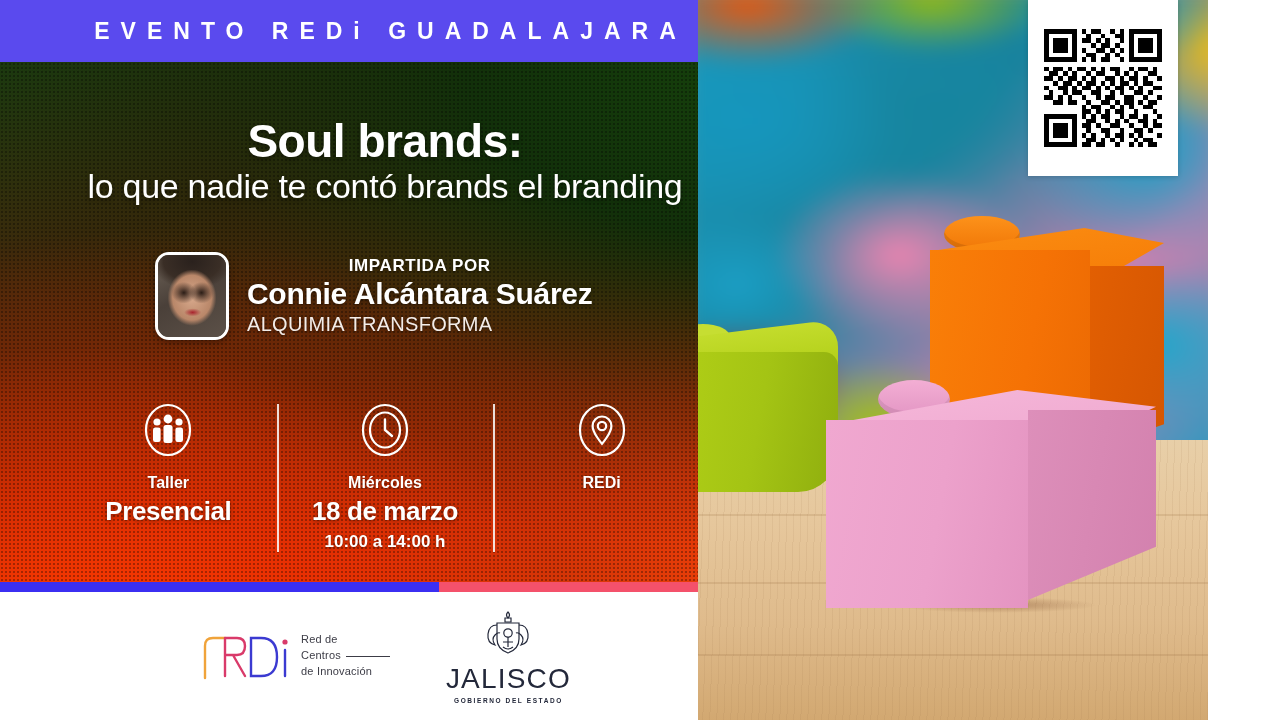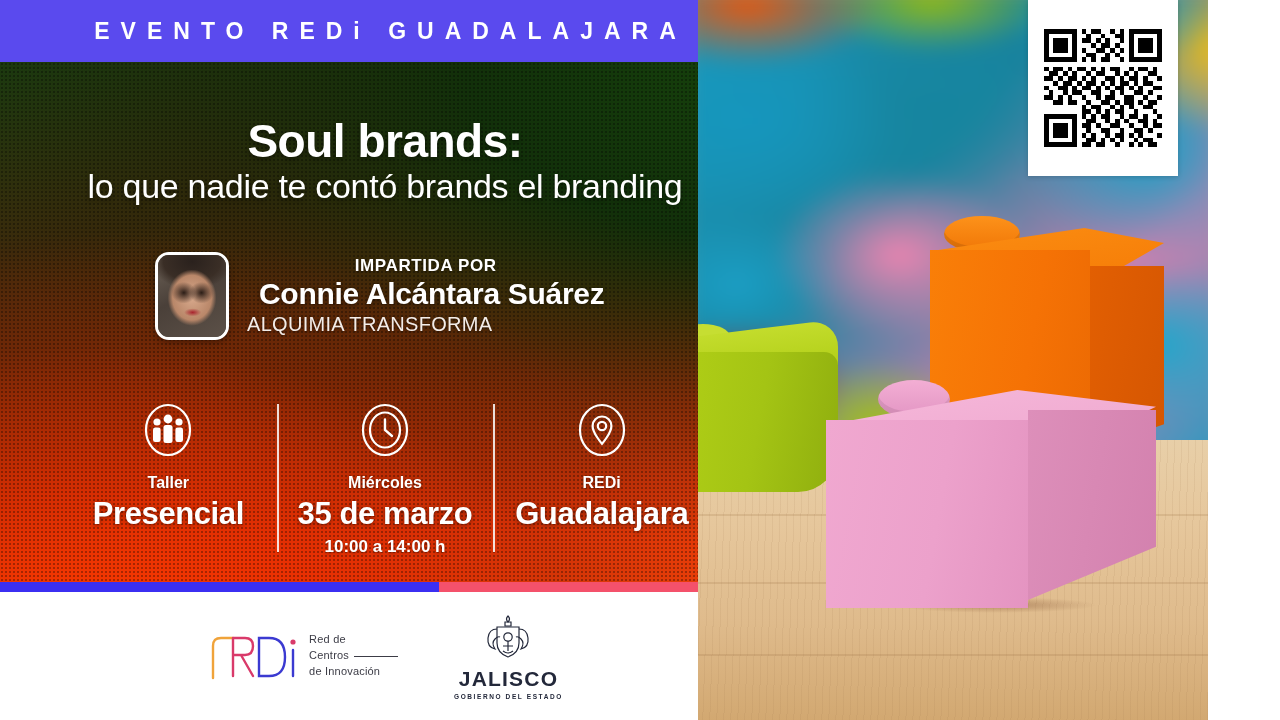"Connie Alcántara Suárez" .speaker-name { margin-left: 12px -> none }
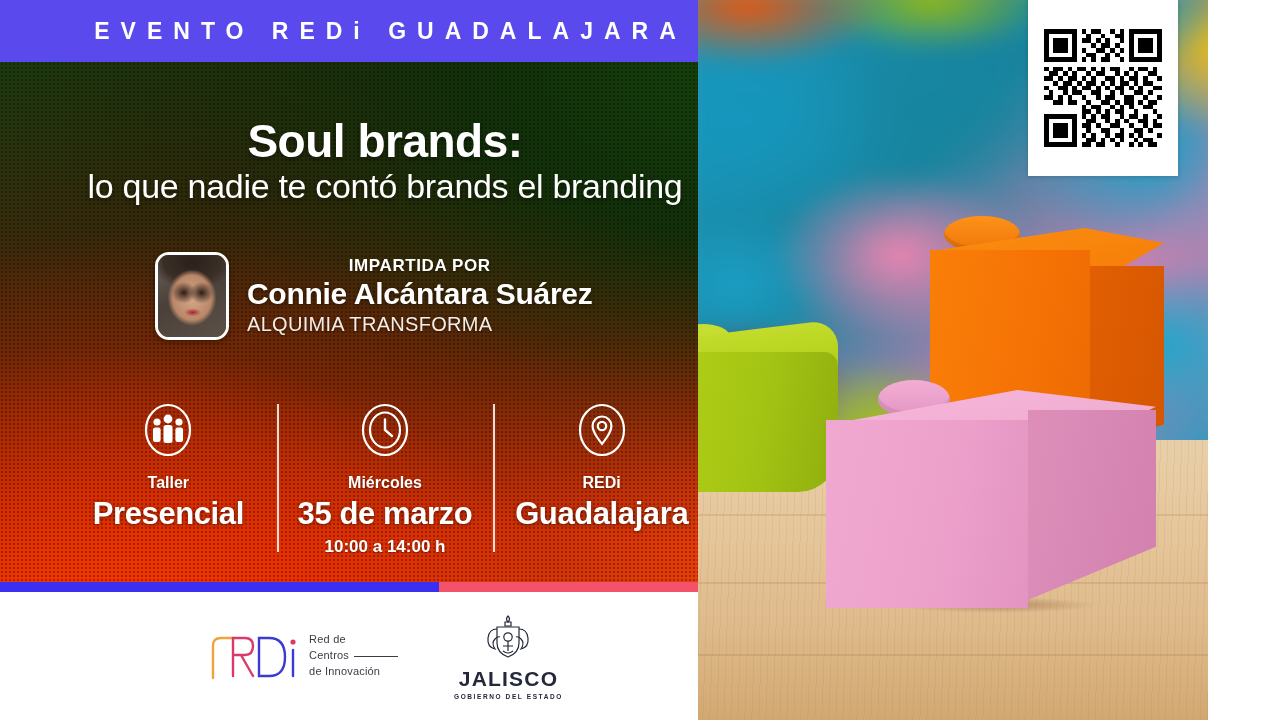"Presencial" .info-big { font-size: 31px -> 26px }
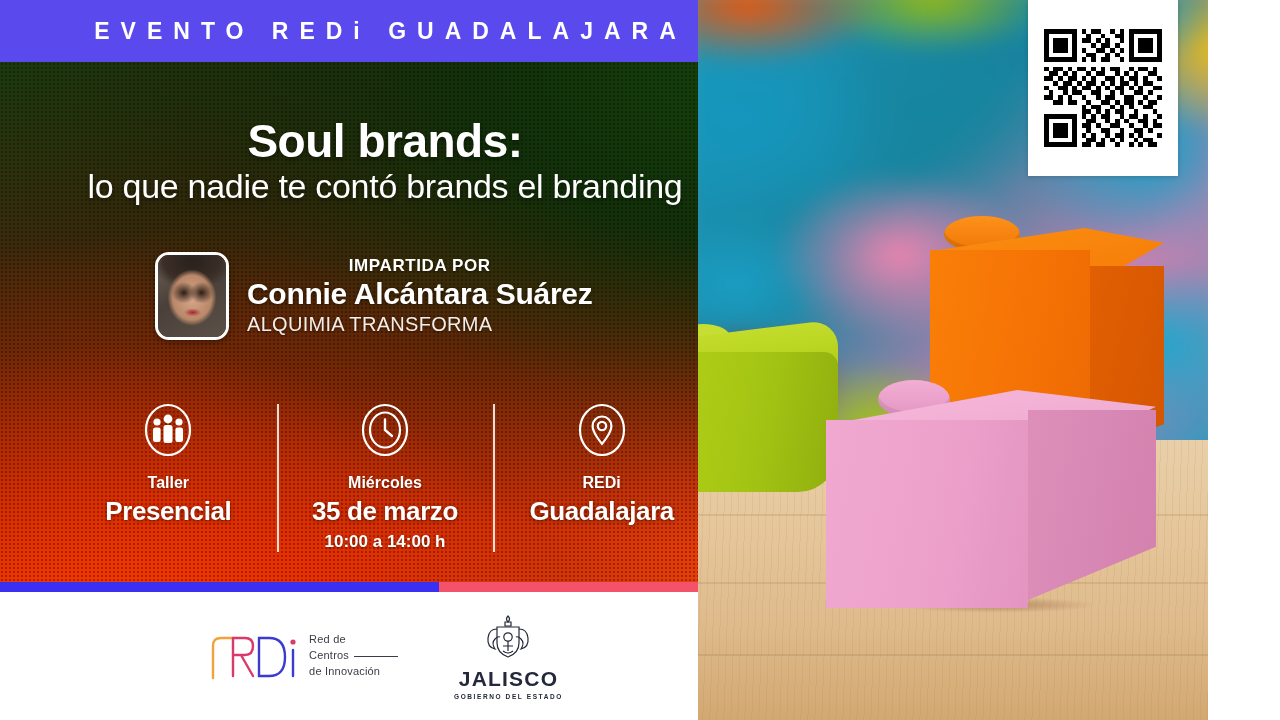"35 de marzo" div.info-big { text: 35 -> 18 }
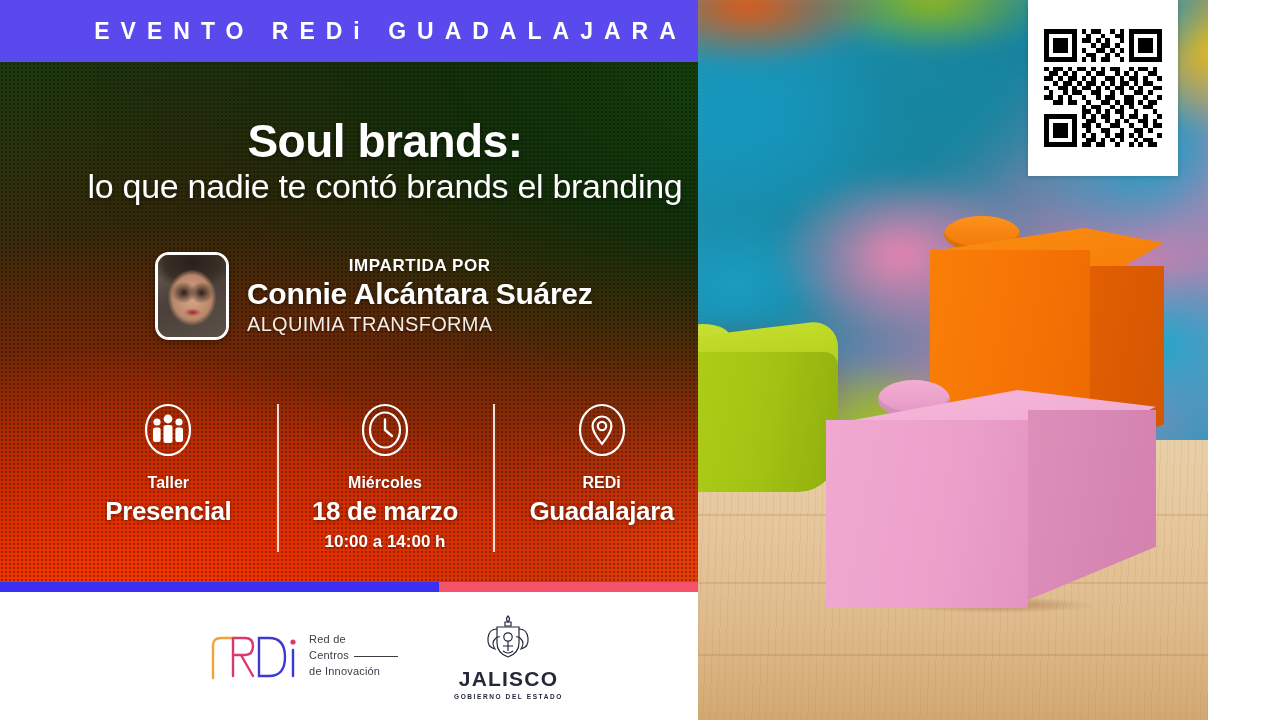"Guadalajara" div.info-big { html: <div>Guadalajara</div> -> none }
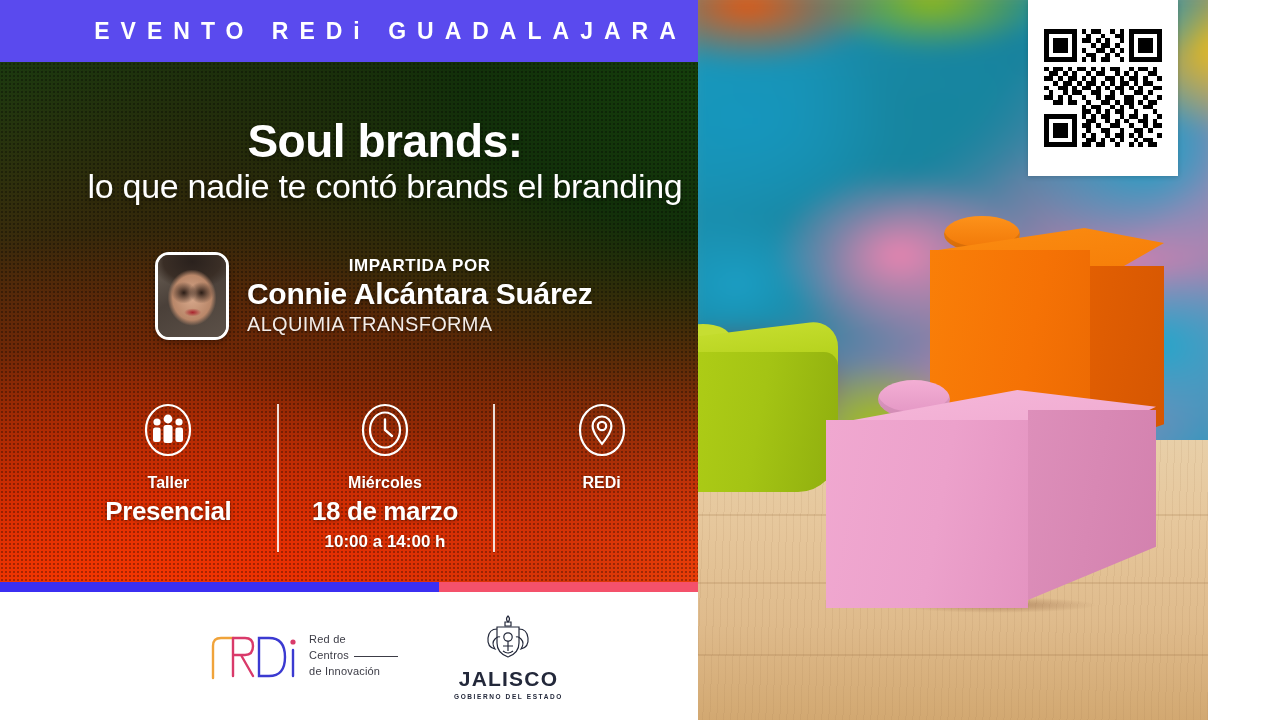"JALISCO" .jal-name { font-size: 21px -> 28px; font-weight: 700 -> 400 }
